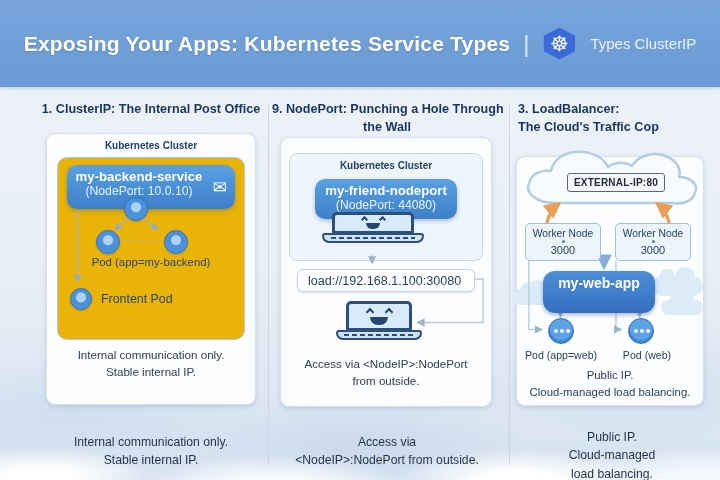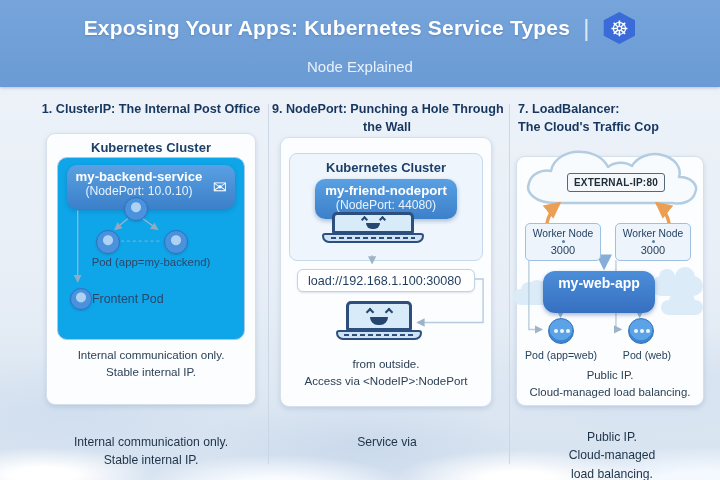"Exposing Your Apps: Kubernetes Service" .hdr { flex-direction: column -> row }
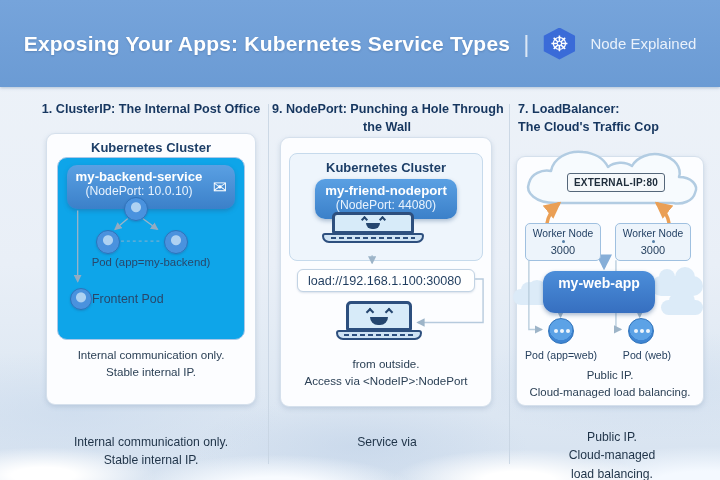"Node Explained" div.hdr-sub { text: Node Explained -> Types ClusterIP }
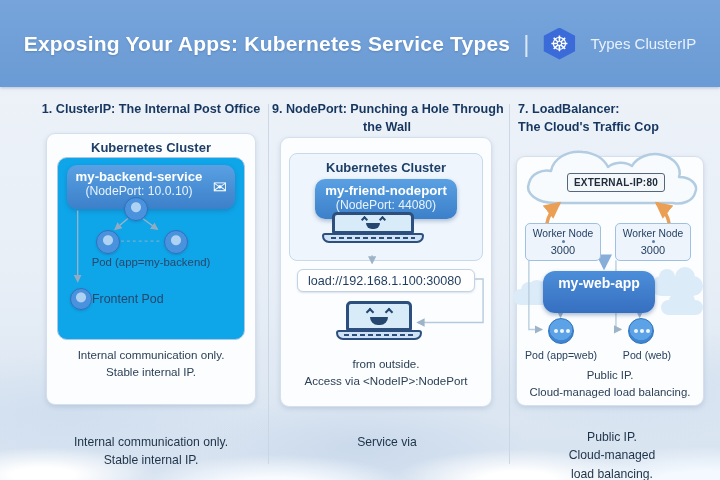"7. LoadBalancer:" span { text: 7 -> 3 }
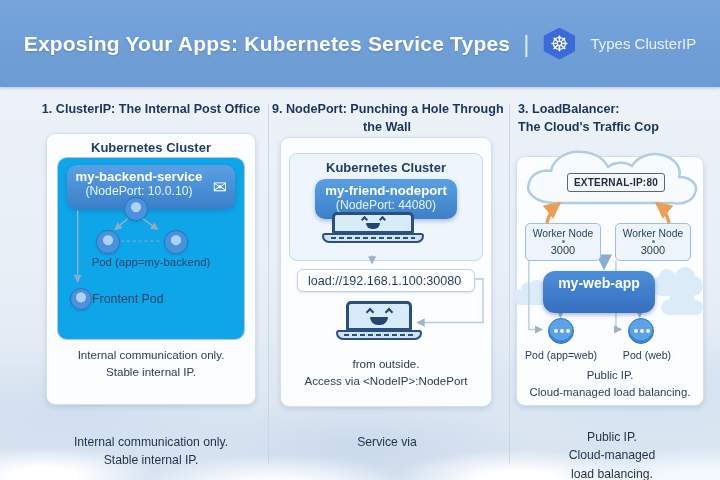"Kubernetes Cluster" .cluster-title { font-size: 13px -> 10px }
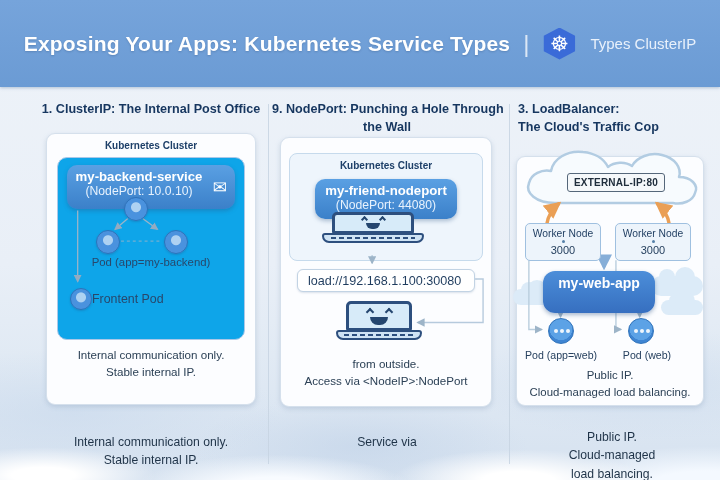"my-backend-service" .cb1 { background: #0ea5e9 -> #eab308 }
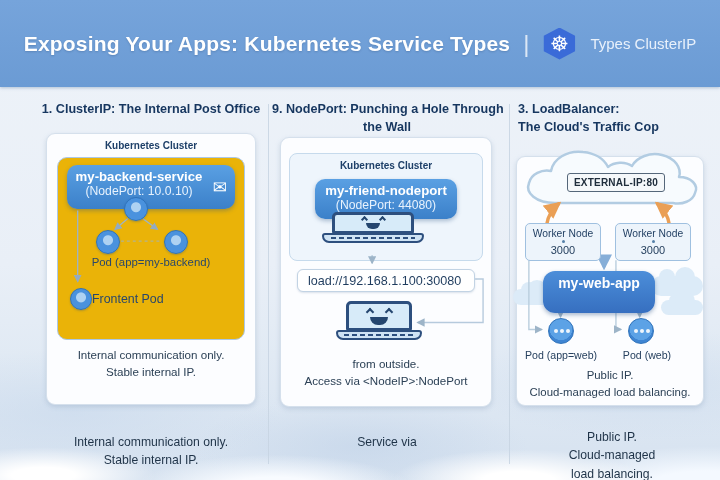"Frontent Pod" .frontend-row { gap: none -> 9px }
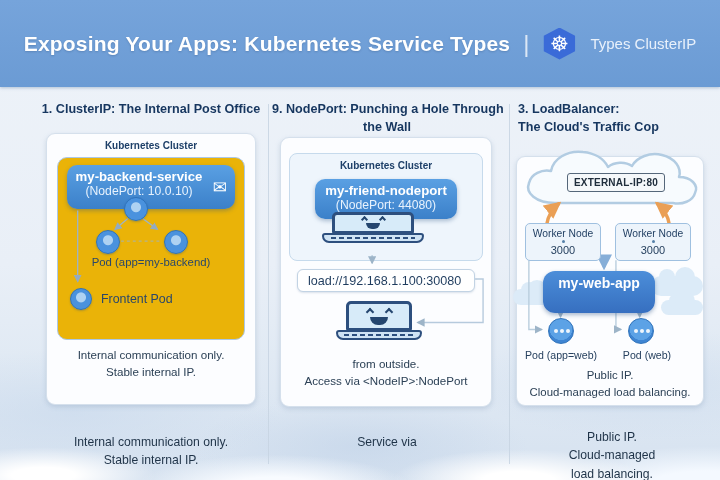"from outside." div { order: before "Access via <NodeIP>:NodePort" -> after "Access via <NodeIP>:NodePort" }
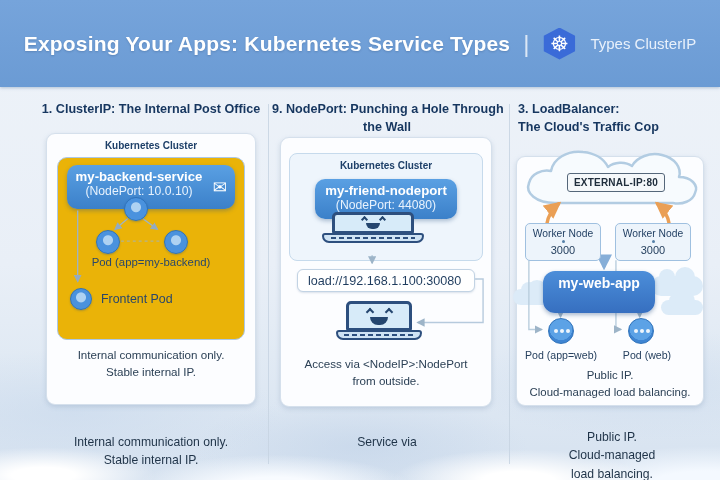"Service via" div { text: Service -> Access }
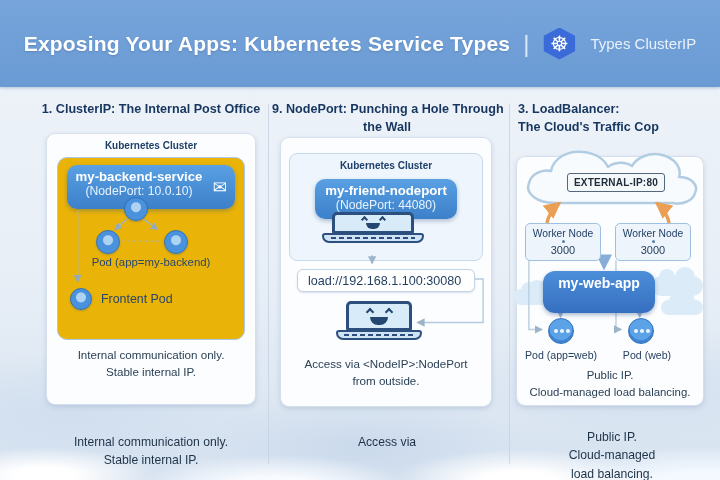"<NodeIP>:NodePort from outside." div { html: none -> <div>&lt;NodeIP&gt;:NodePort from outside.</div> }
